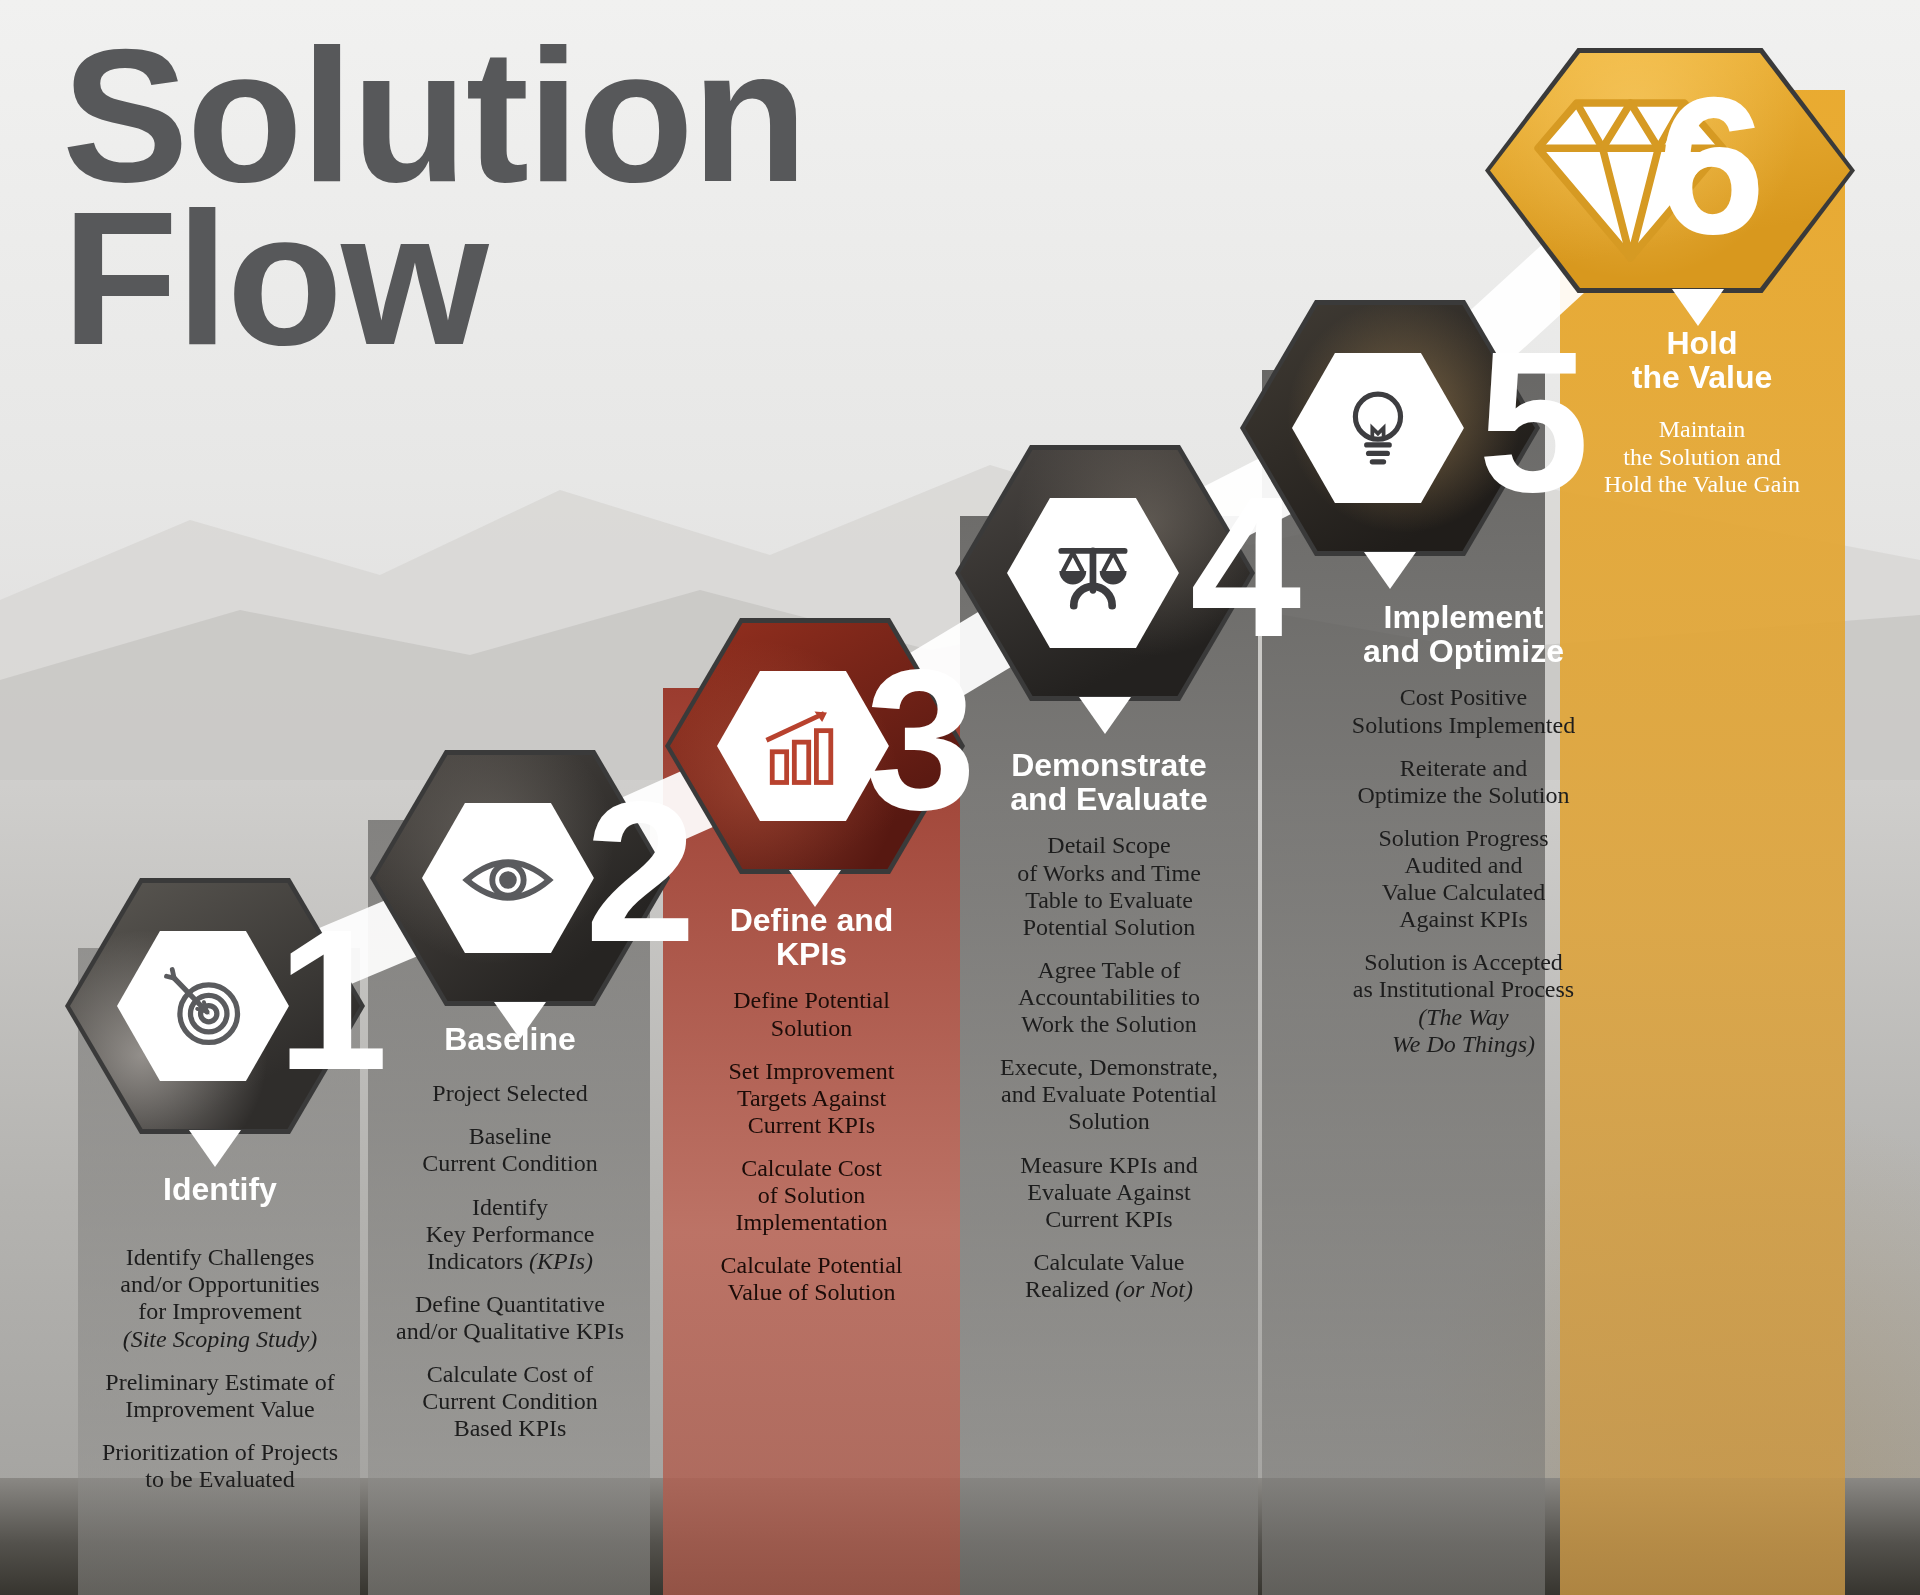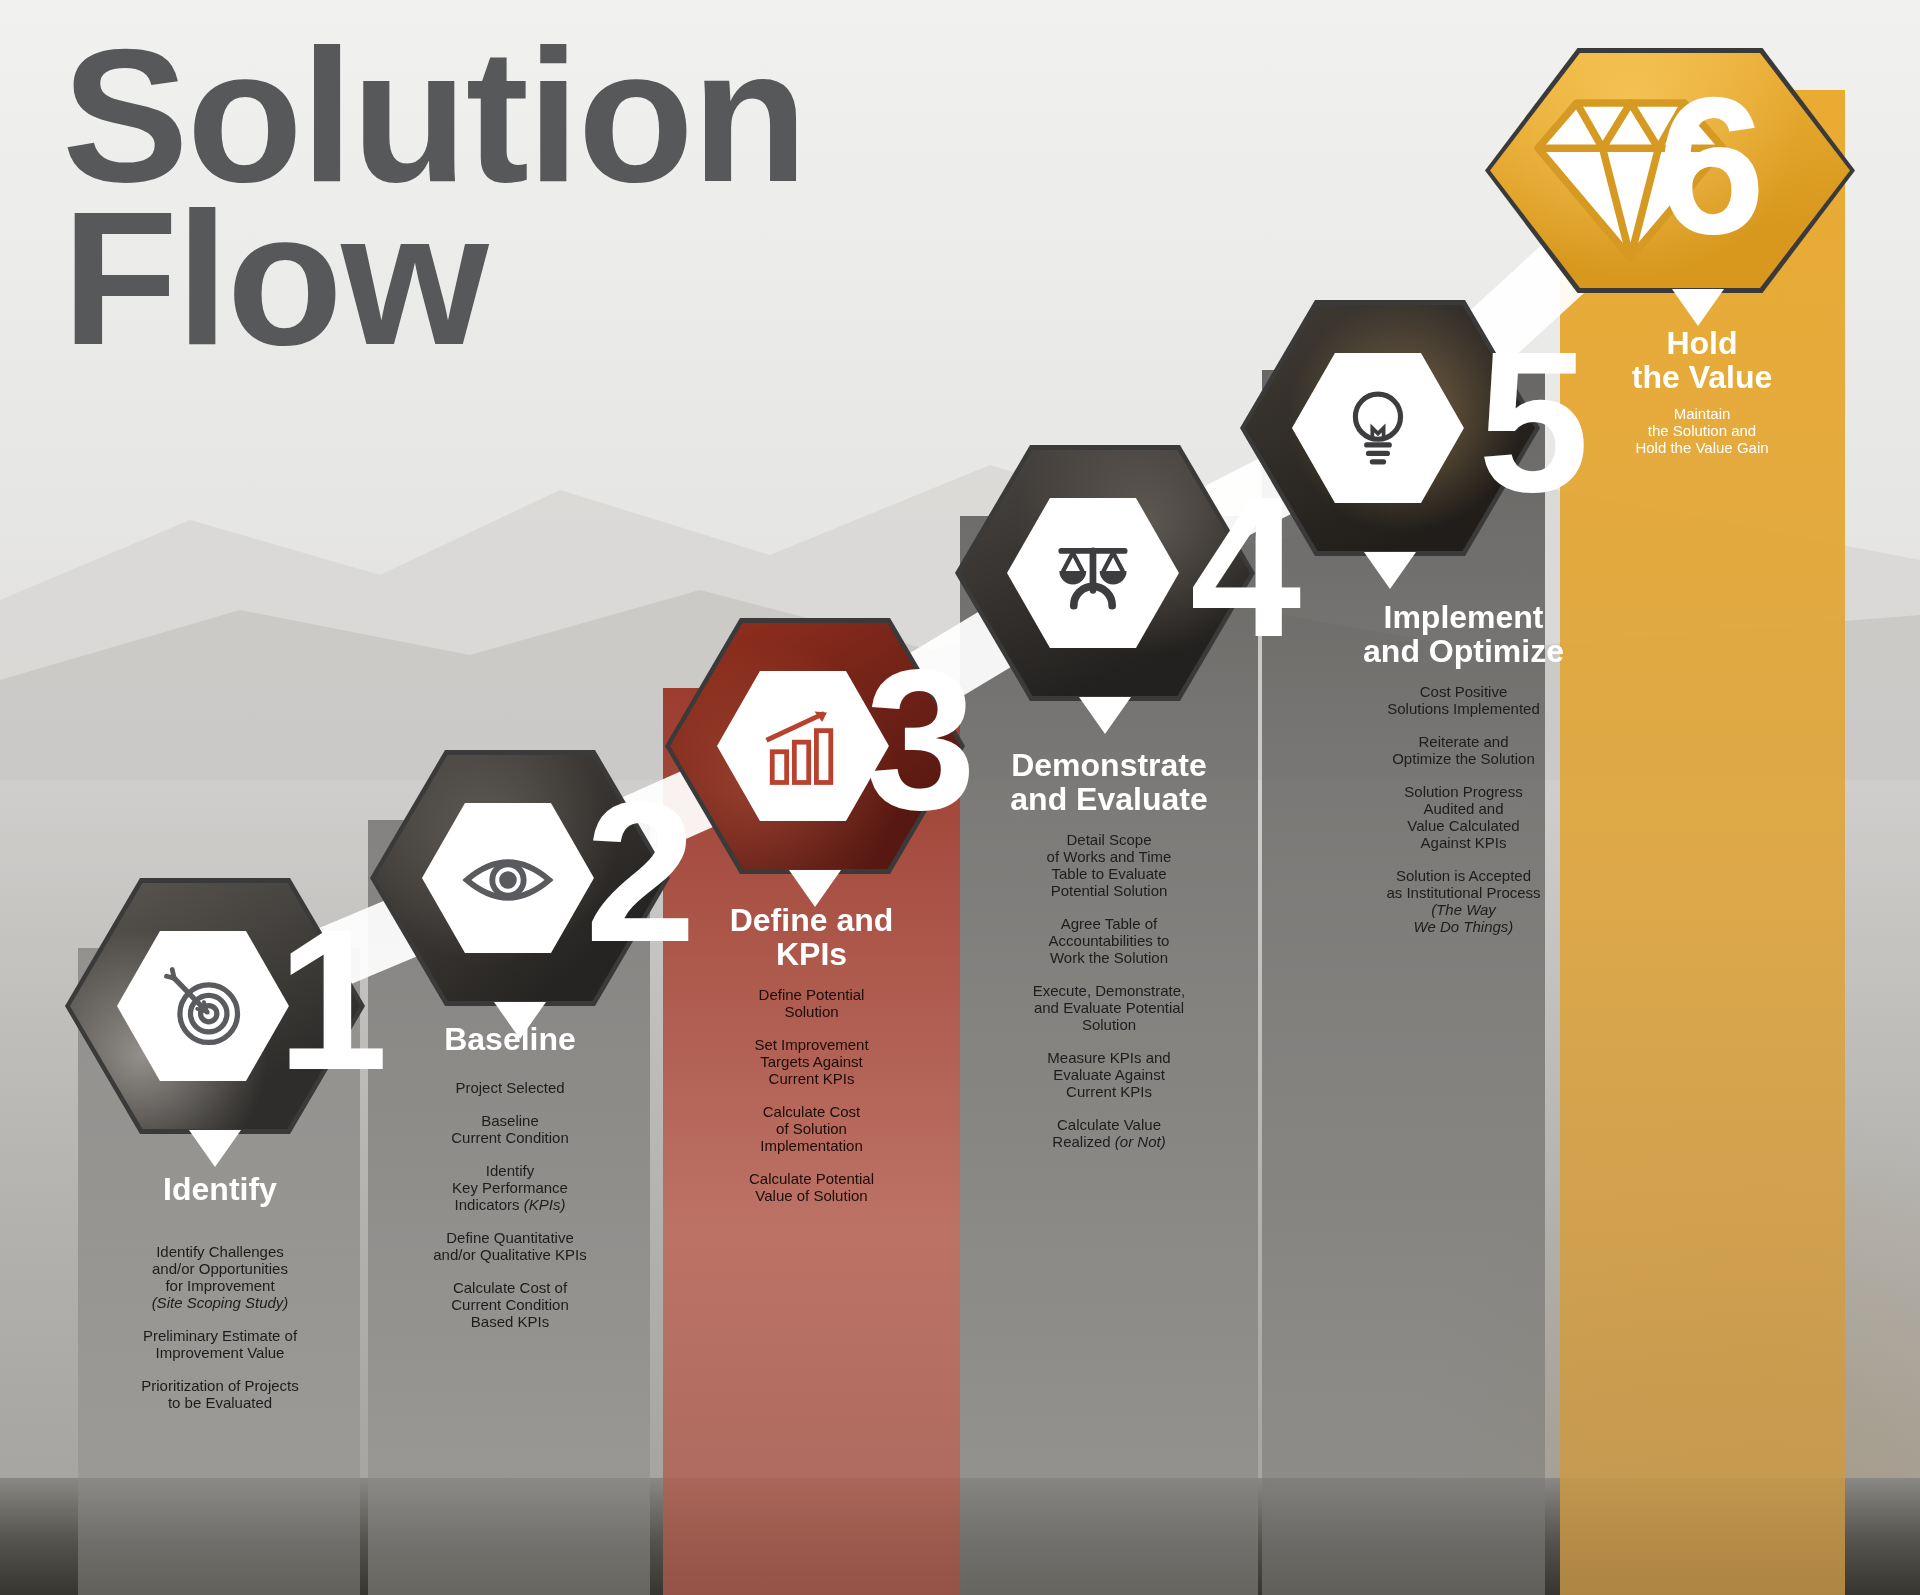"Hold" .t6 .heading { margin-bottom: 12px -> 22px }
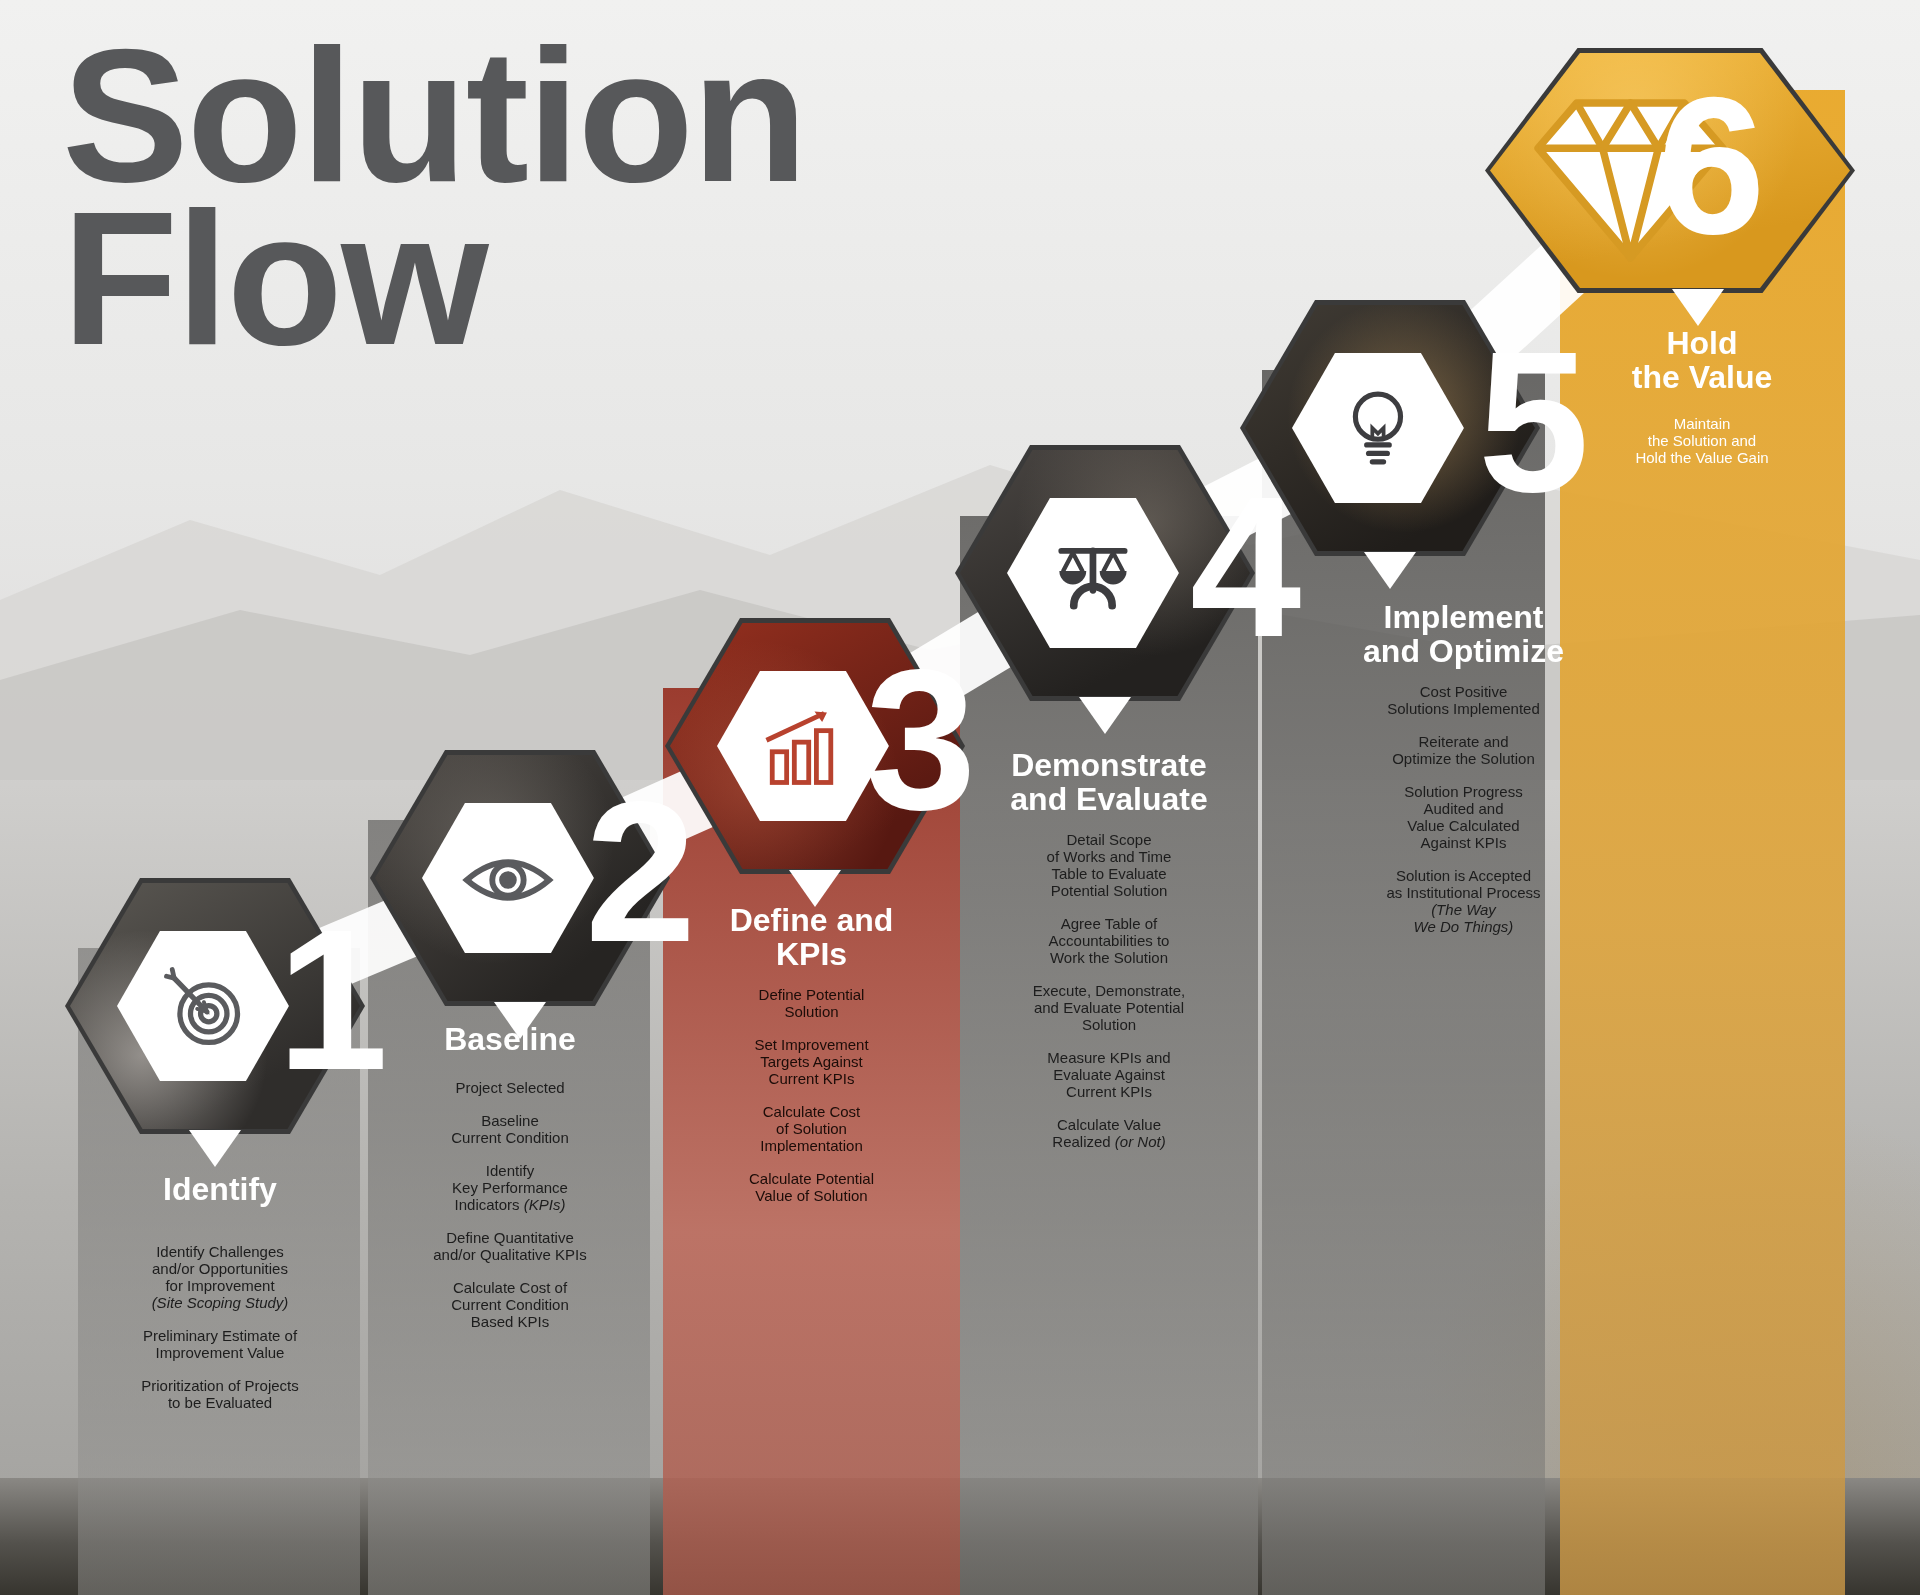"Maintain" .item { font-family: none -> Liberation Serif, serif; font-size: 15px -> 24px }
